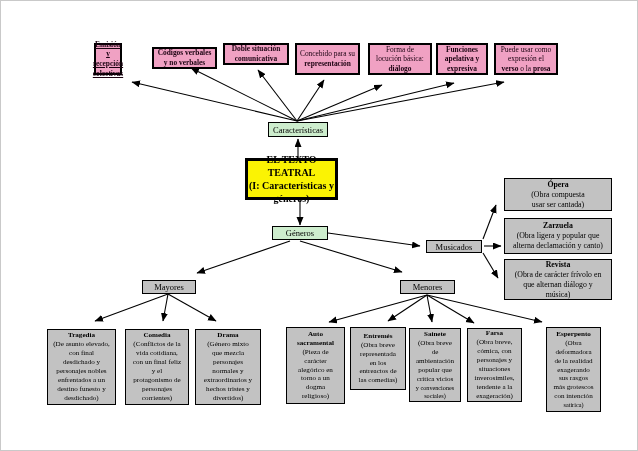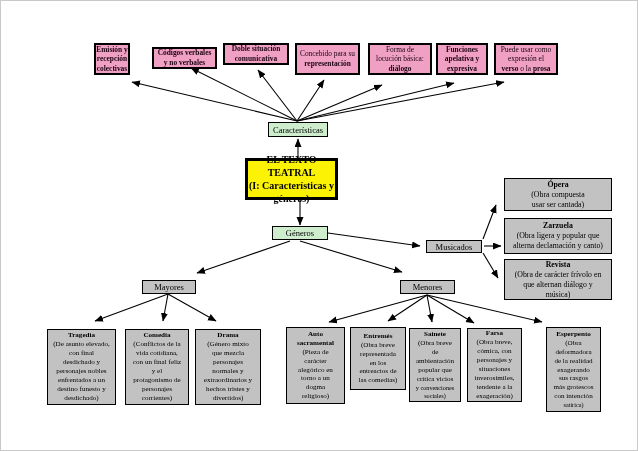"Emisión y" div.node { text-decoration: none -> underline; width: 36px -> 28px }
